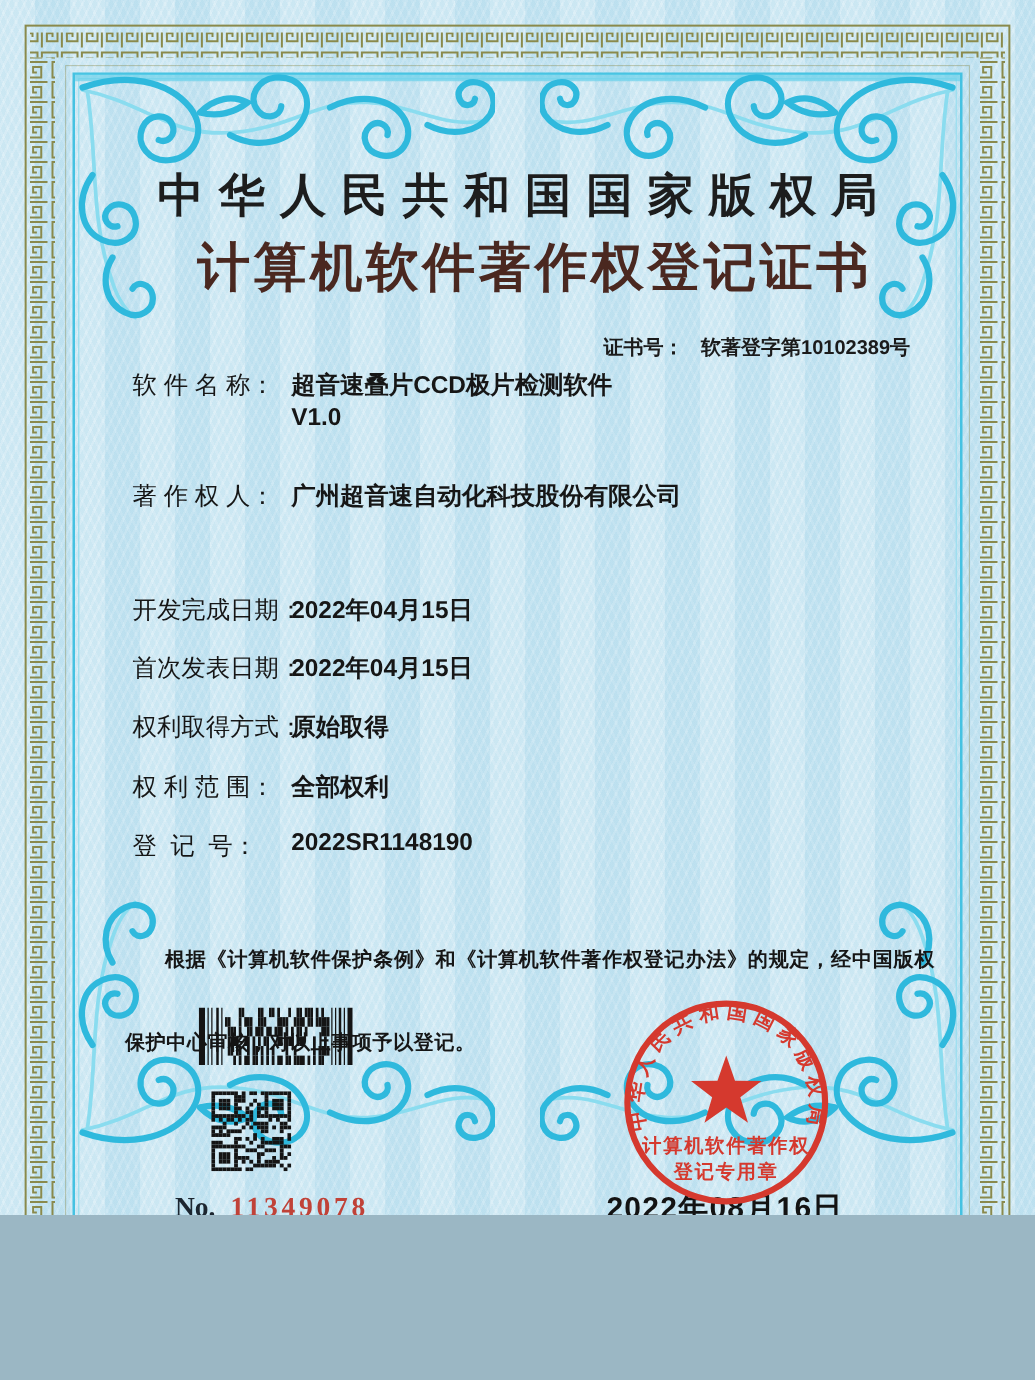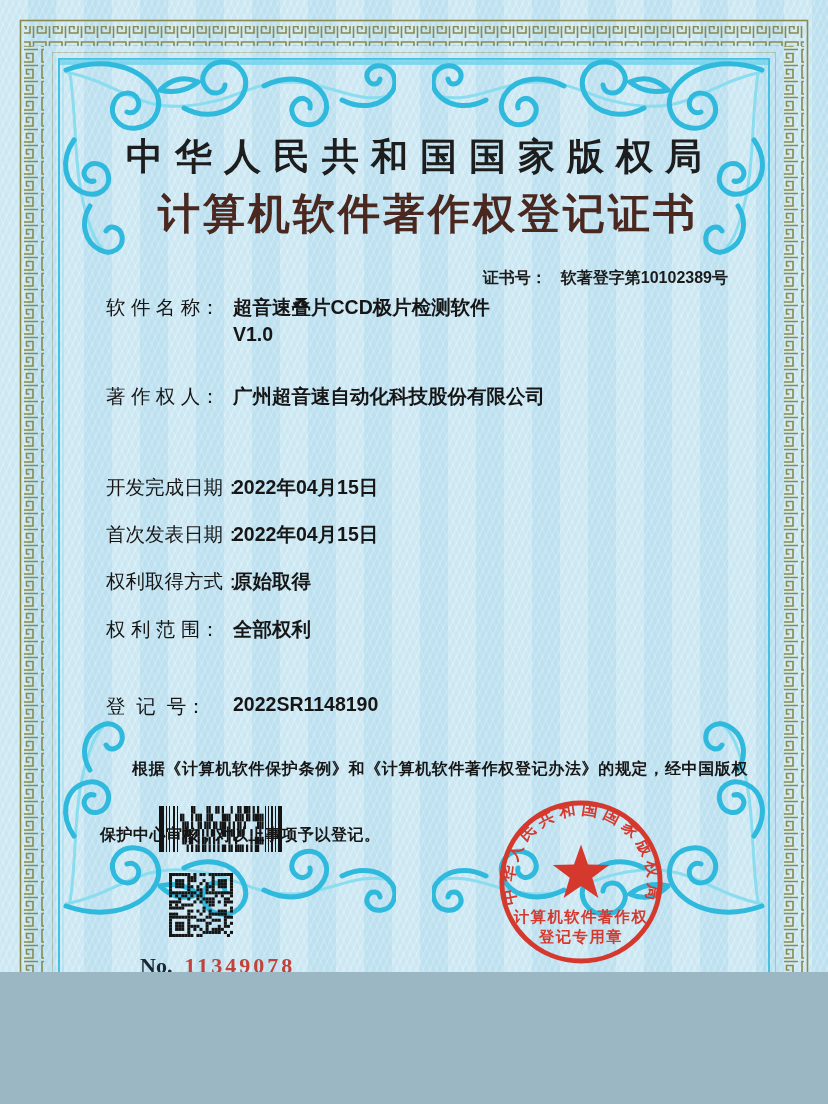"登 记 号：" div.frow { top: 693px -> 663px }
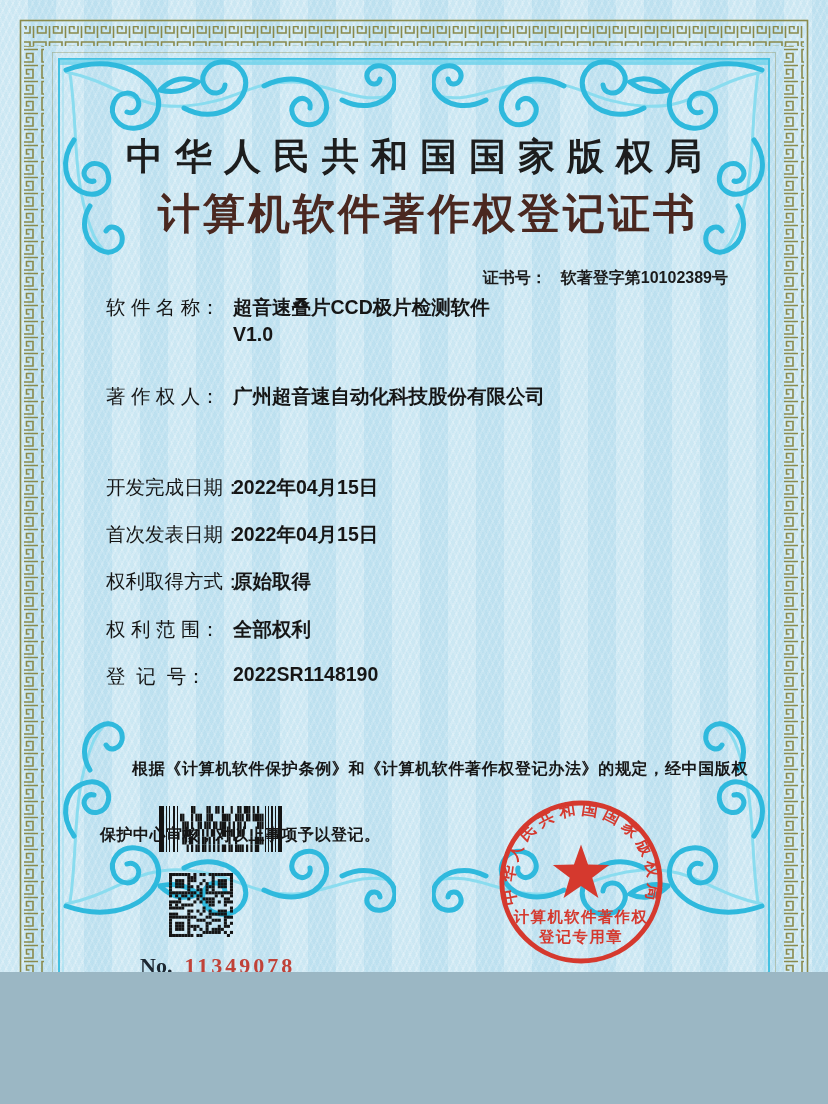"2022年08月16日" div.issue-date { html: none -> <div>2022年08月16日</div> }
